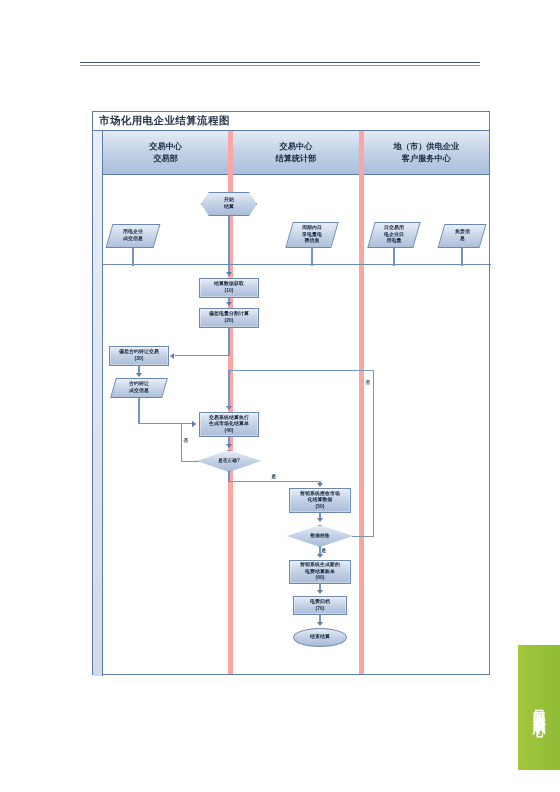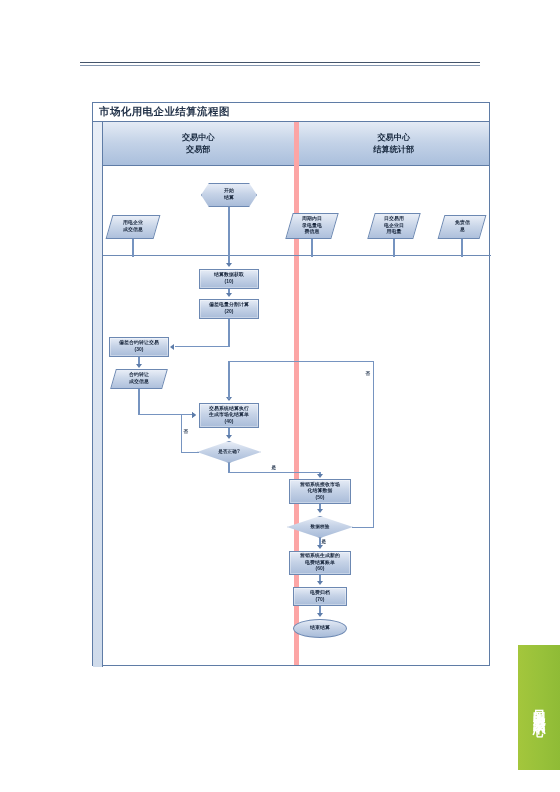"市场化用电企业结算流程图" .diagram { top: 102px -> 111px }
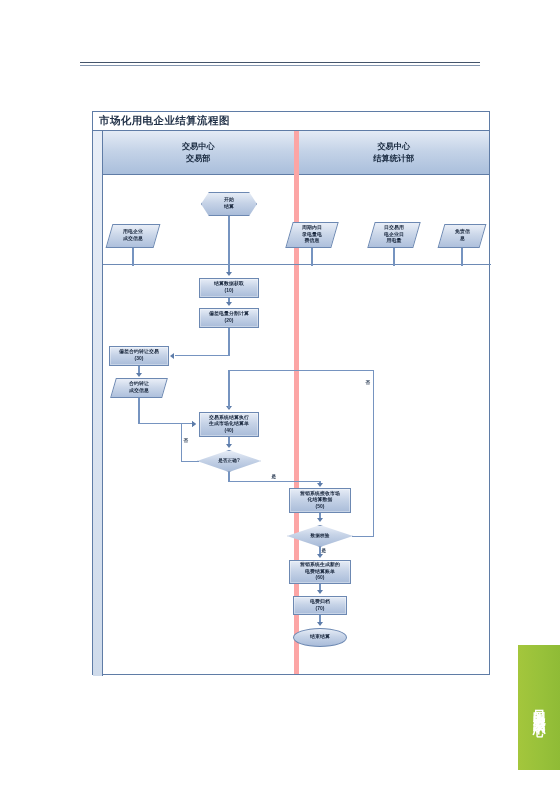"地（市）供电企业" div.lane { html: none -> <div> <div>地（市）供电企业 客户服务中心</div> <div></div> </div> }
